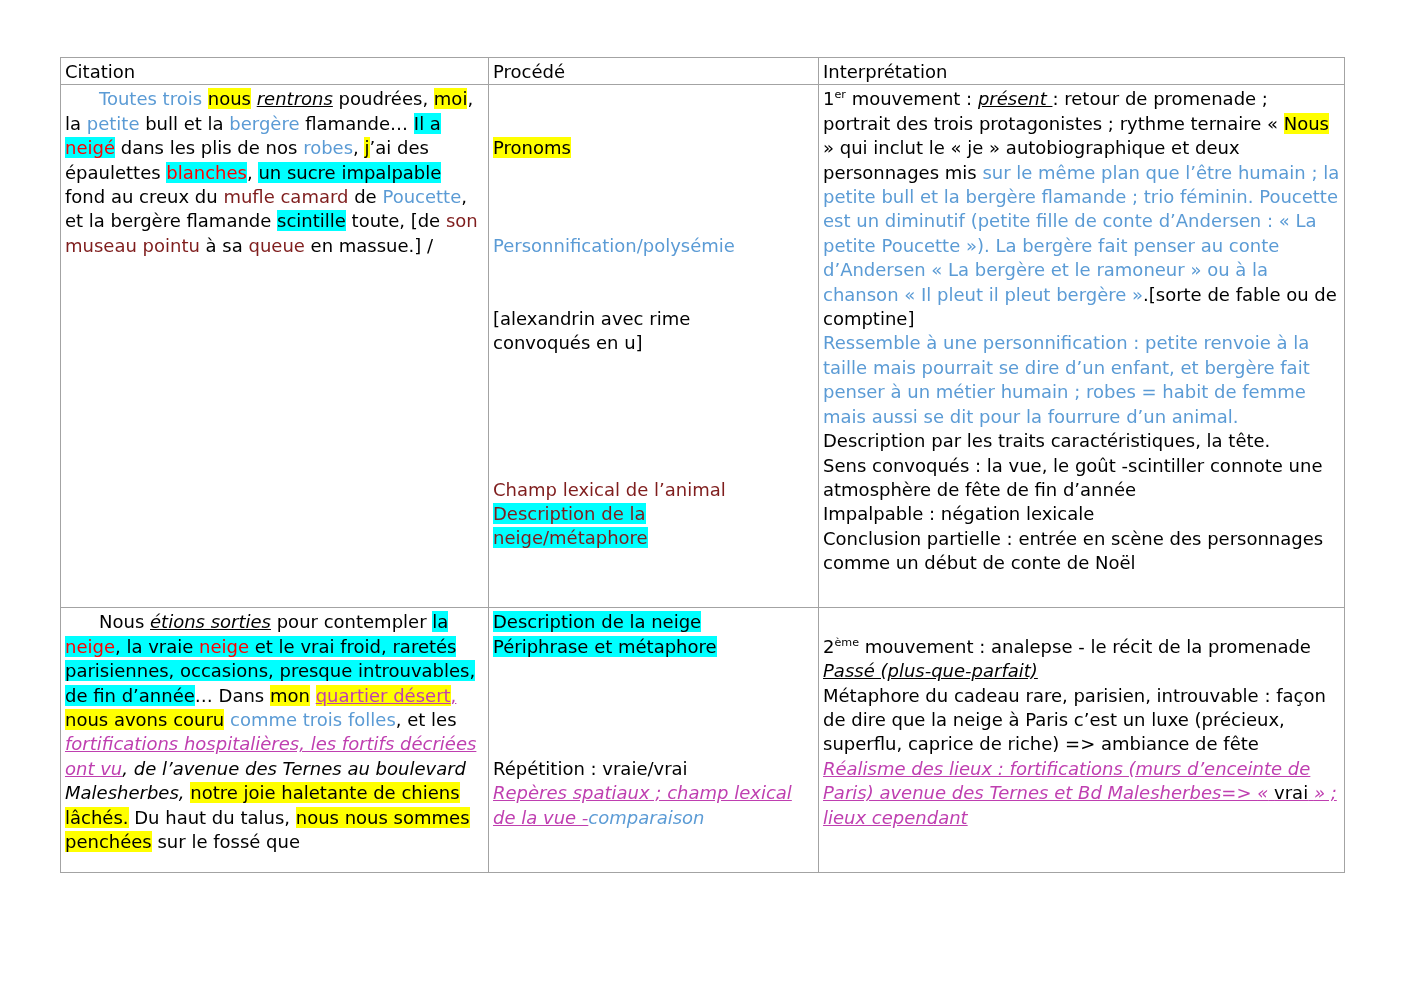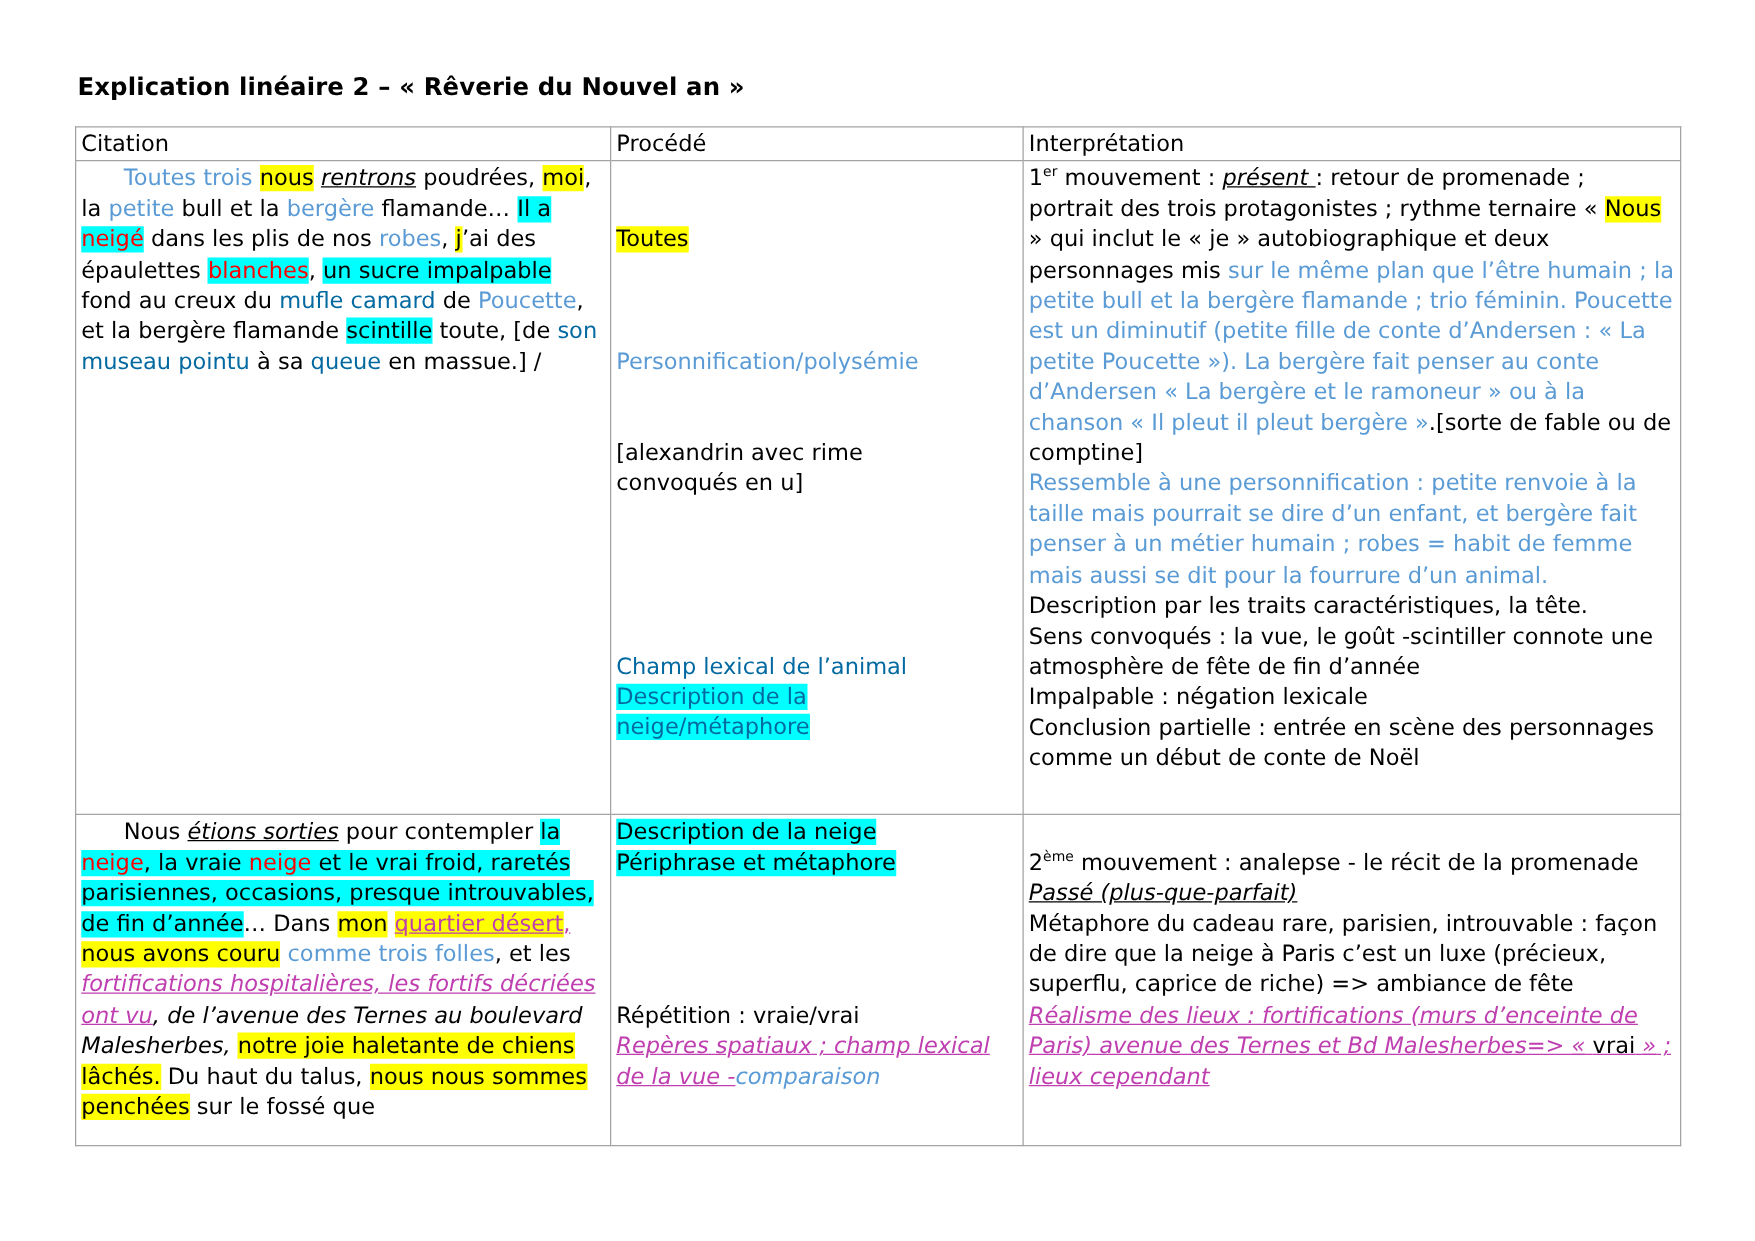"Explication linéaire 2 – «" h1.doc-title { html: <h1>Explication linéaire 2 – « Rêverie du Nouvel an »</h1> -> none }
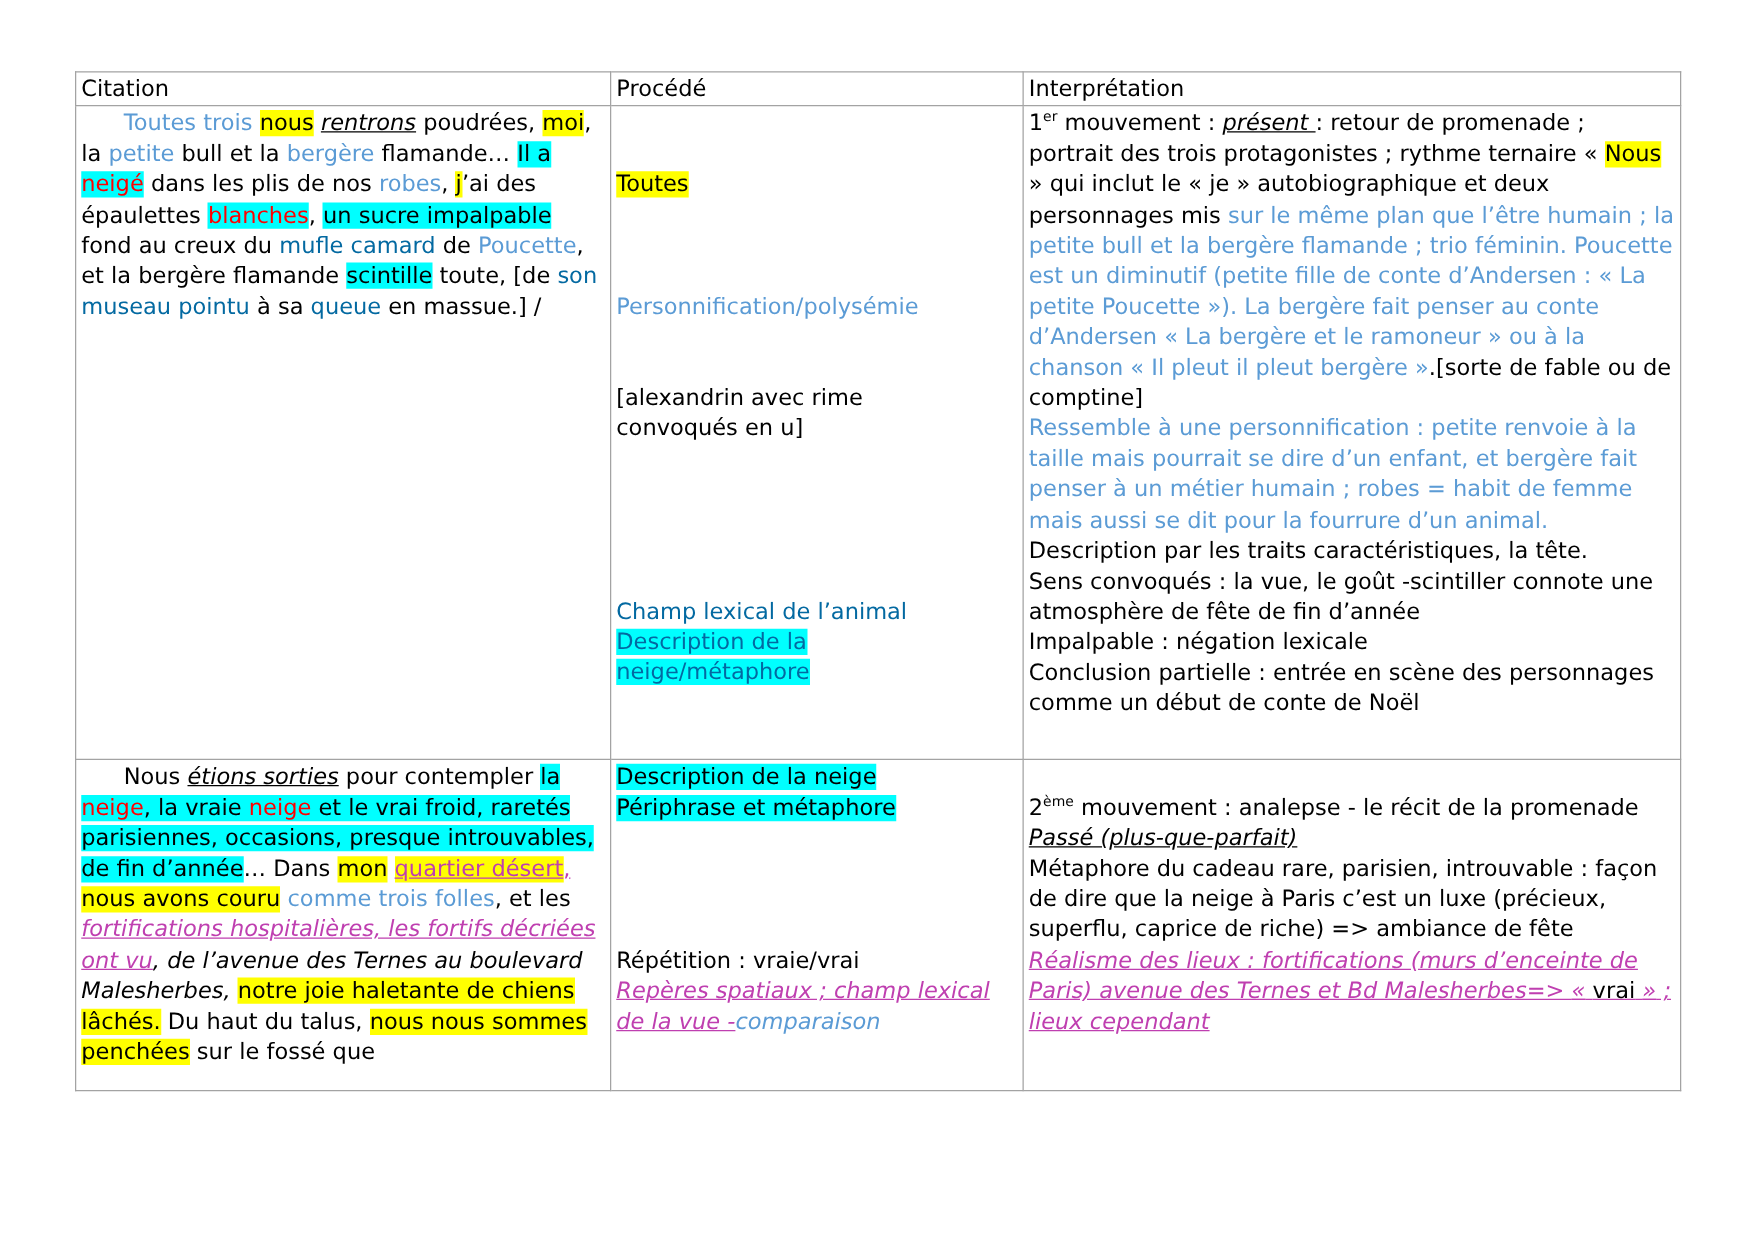"Toutes" span.hl-y { text: Toutes -> Pronoms }
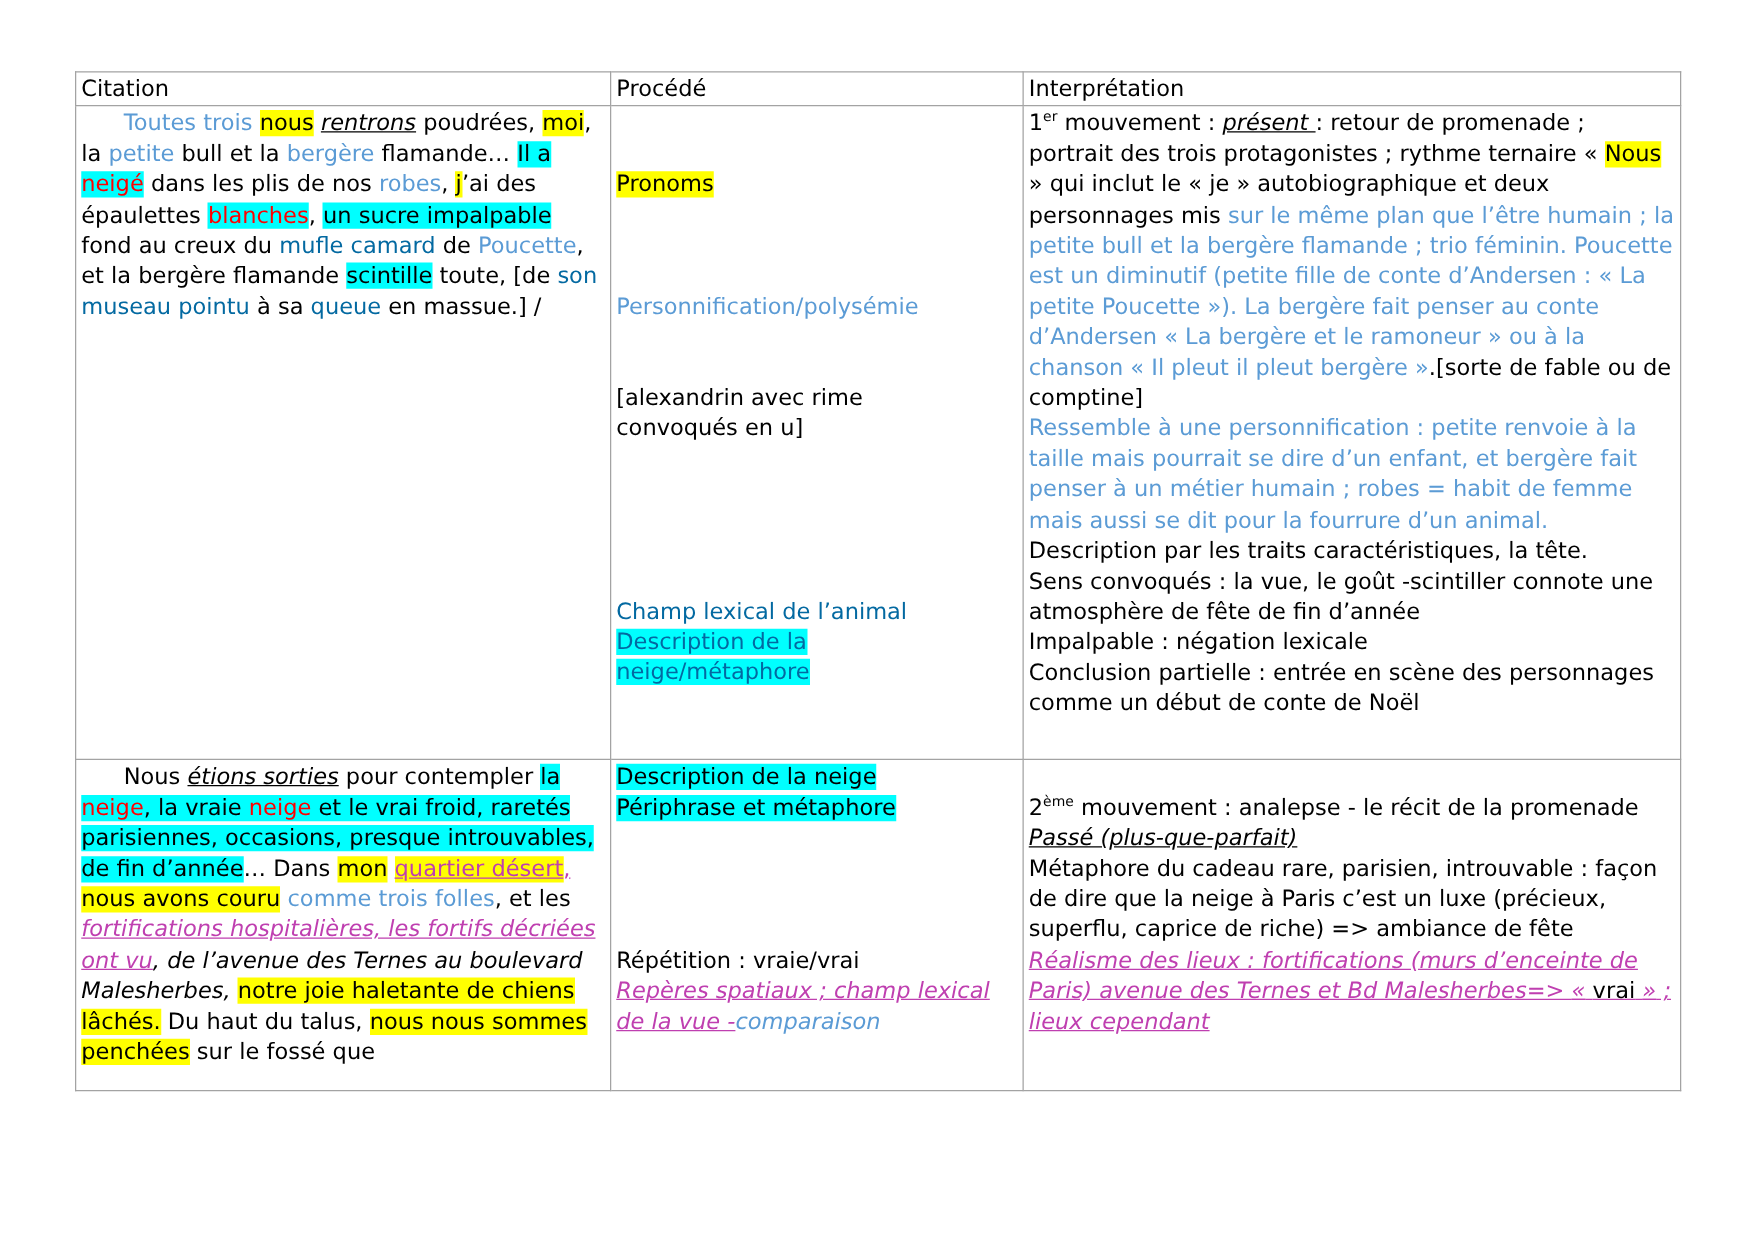"mufle camard" .green { color: #0369a1 -> #7f1d1d }
